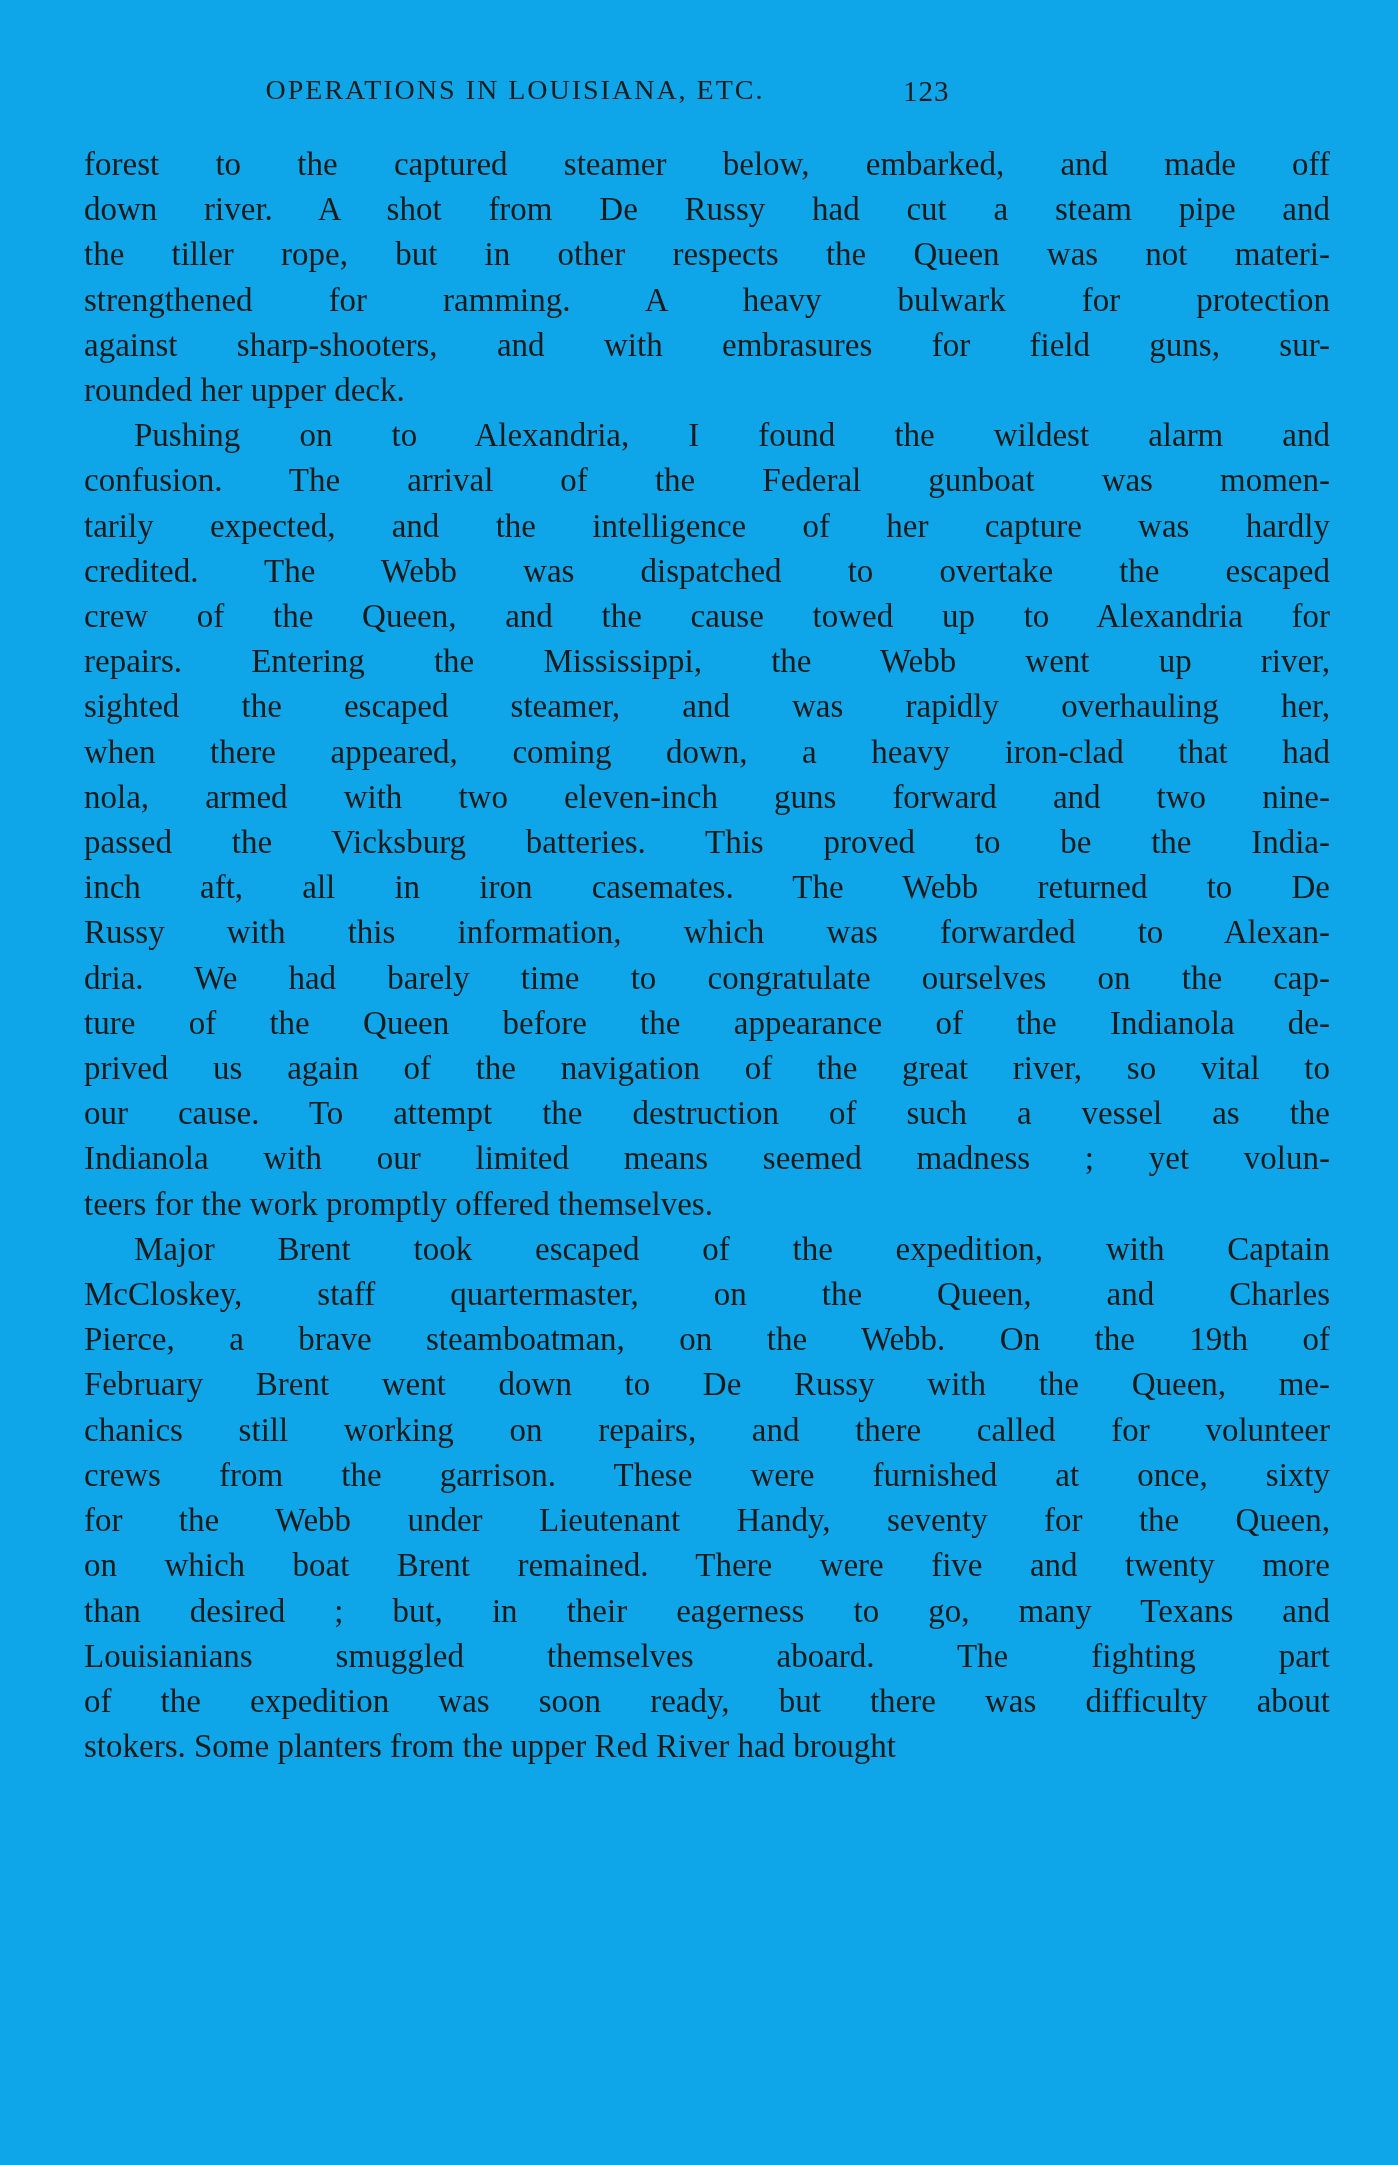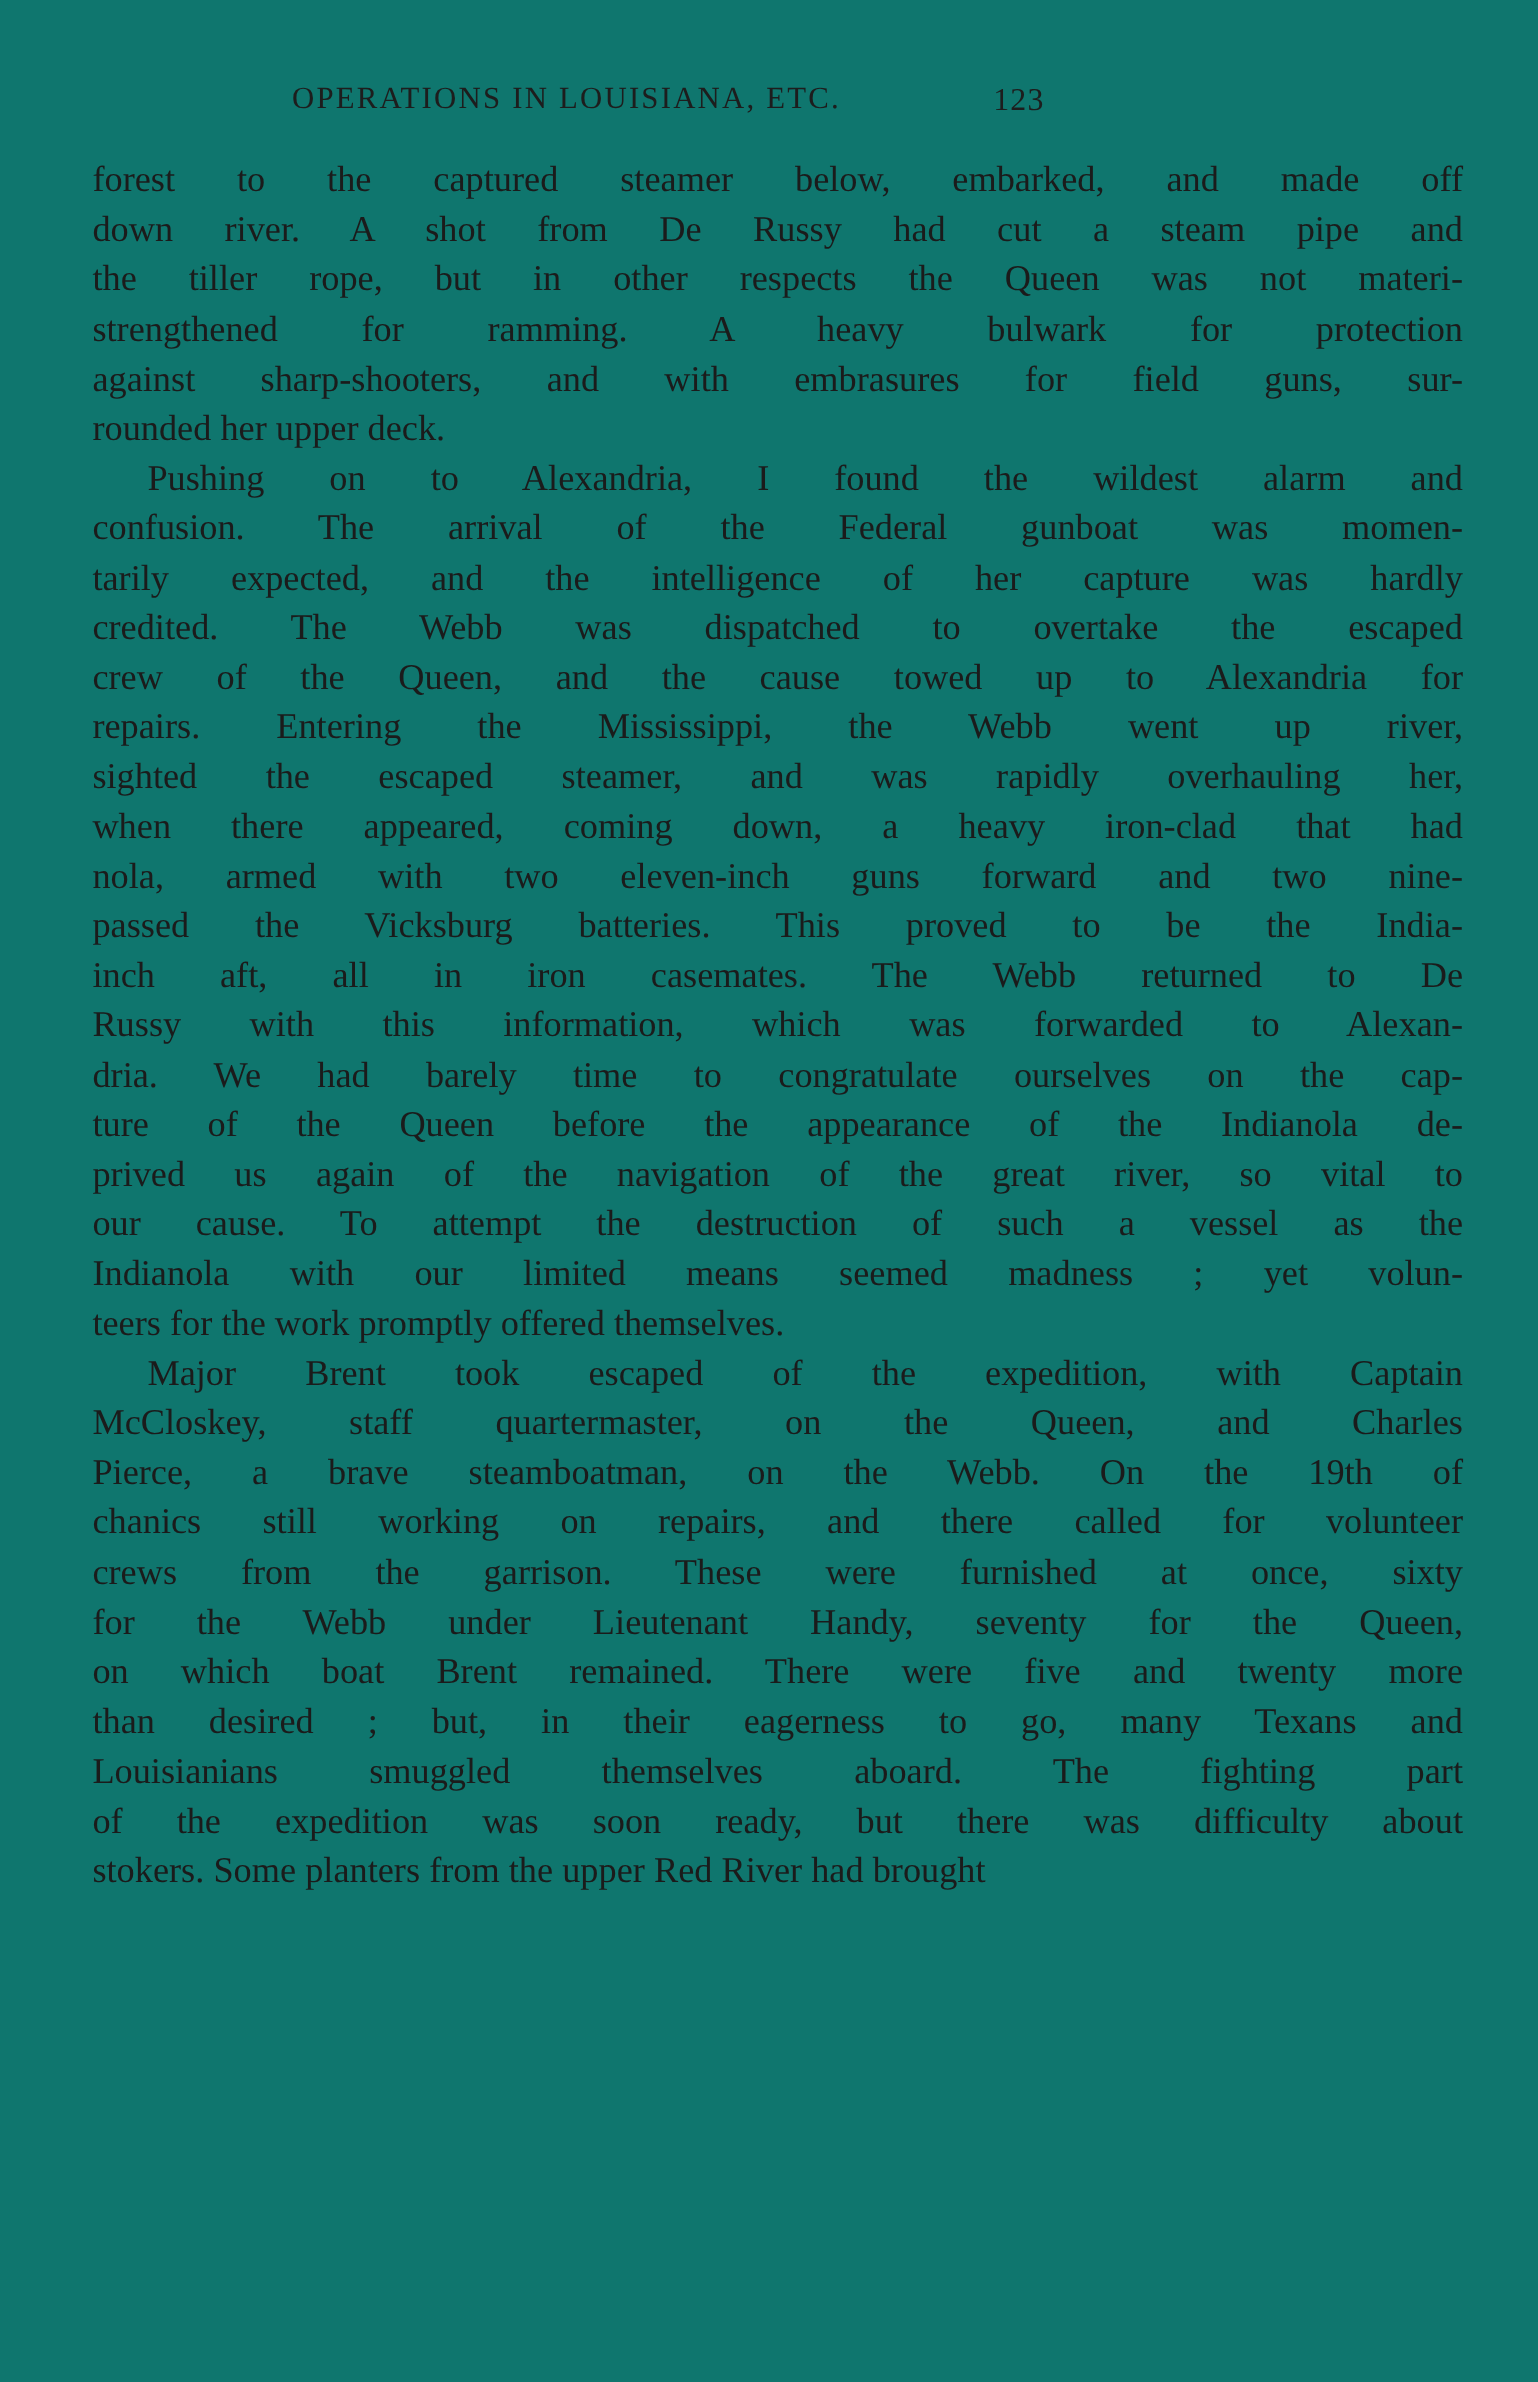"OPERATIONS IN LOUISIANA, ETC." .page { background: #0f766e -> #0ea5e9 }
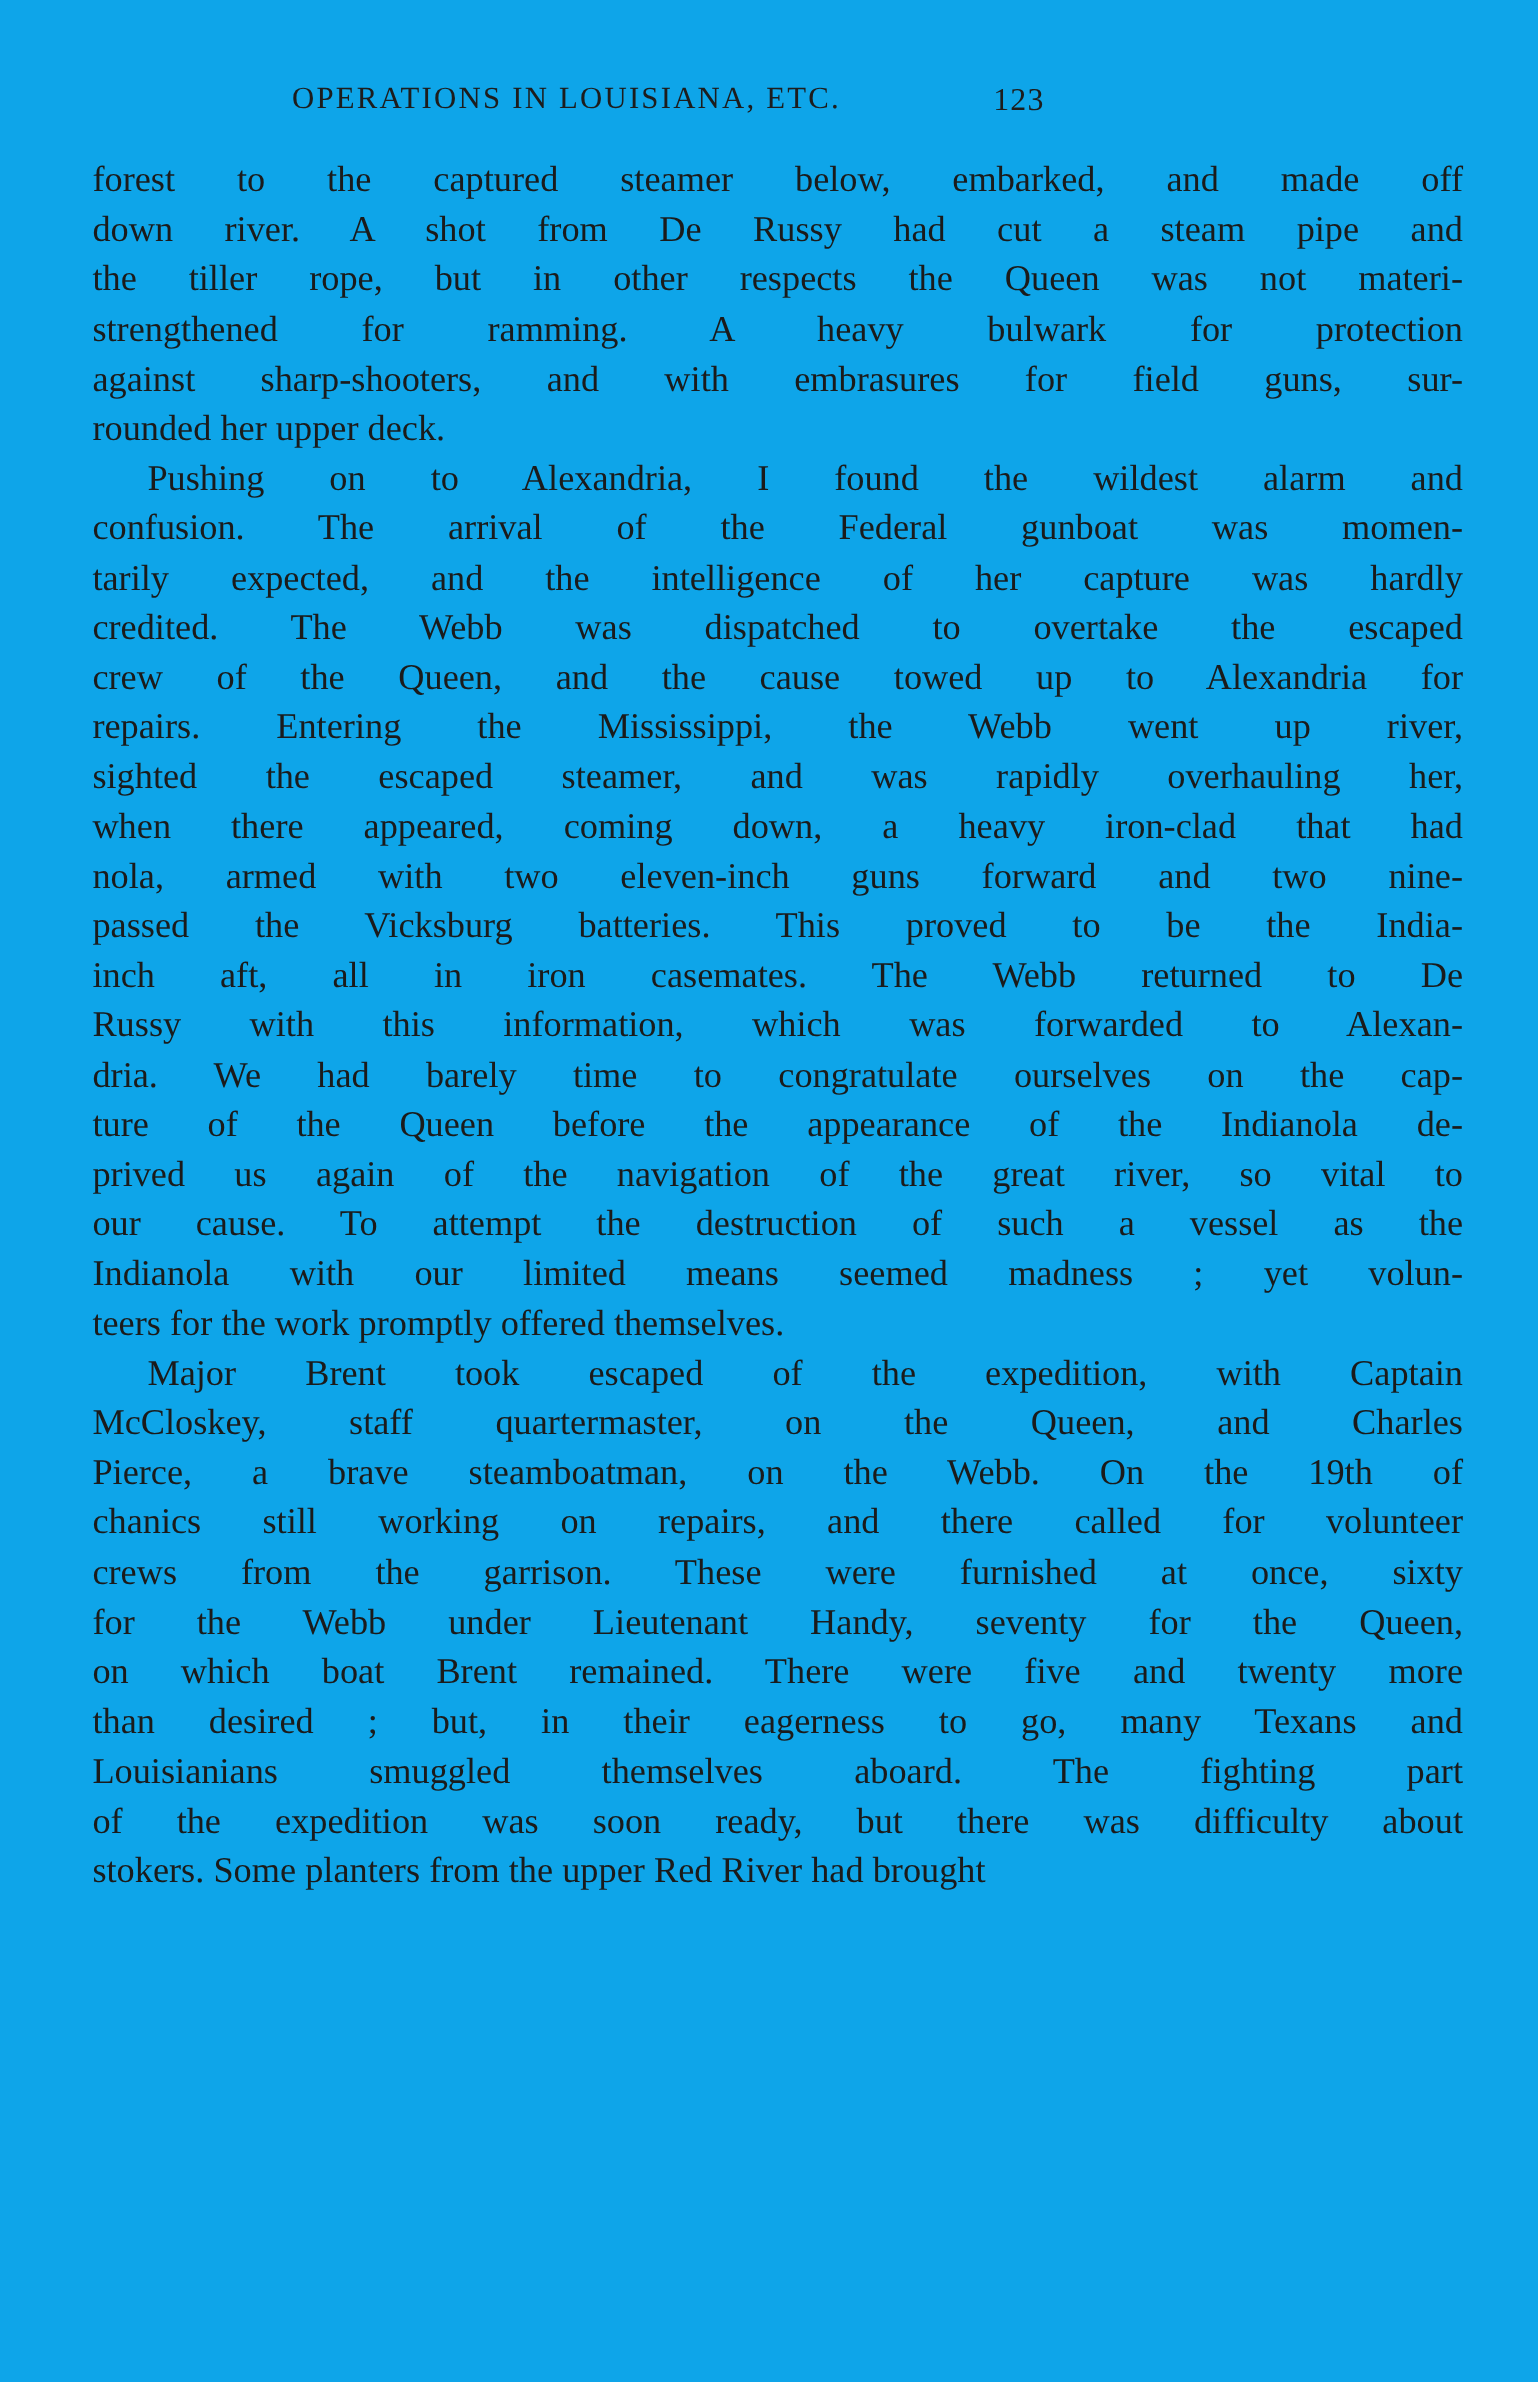"February Brent went down to" div.line { html: none -> <div>February Brent went down to De Russy with the Queen, me-</div> }
